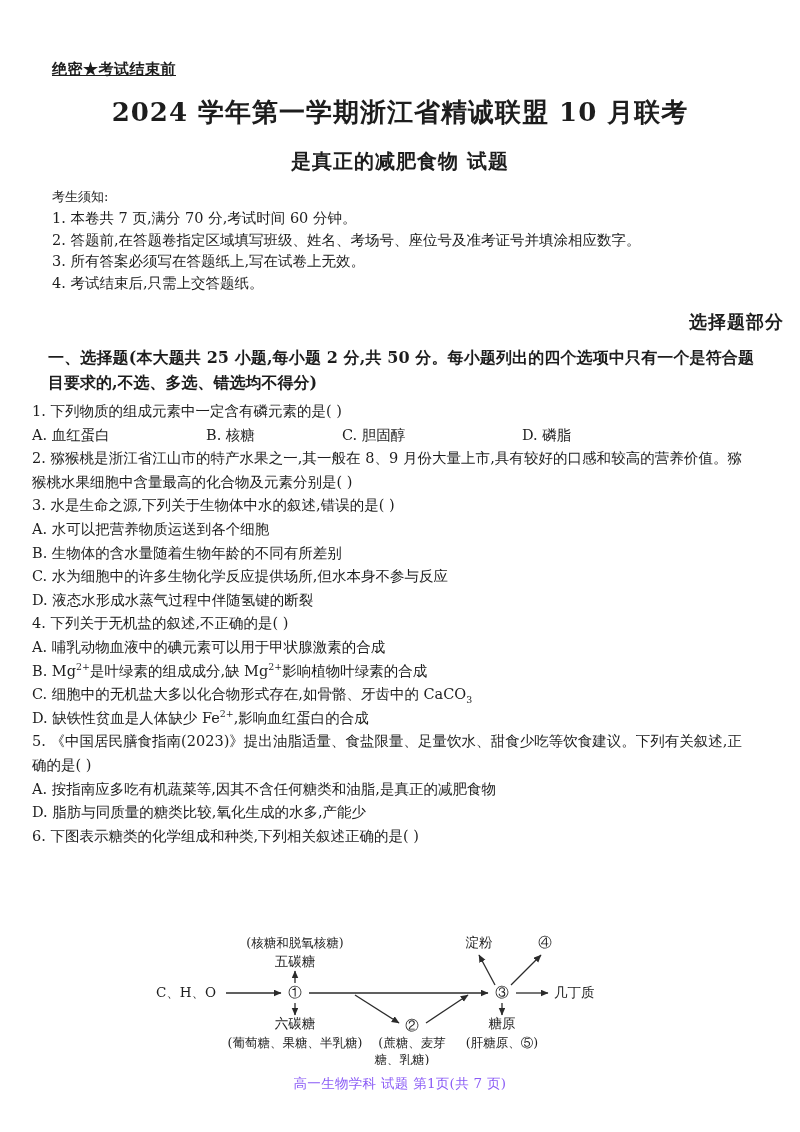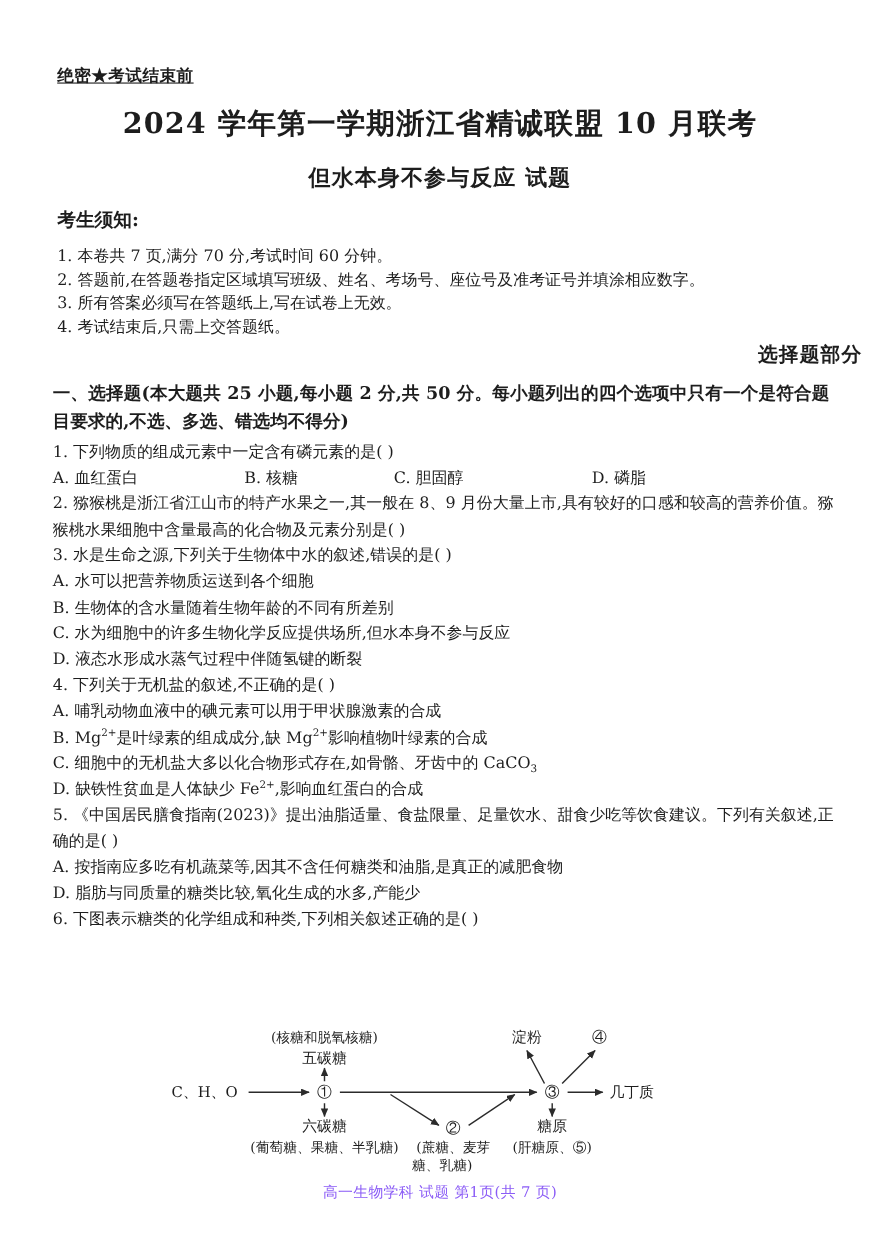"但水本身不参与反应 试题" div.title-sub { text: 但水本身不参与反应 -> 是真正的减肥食物 }
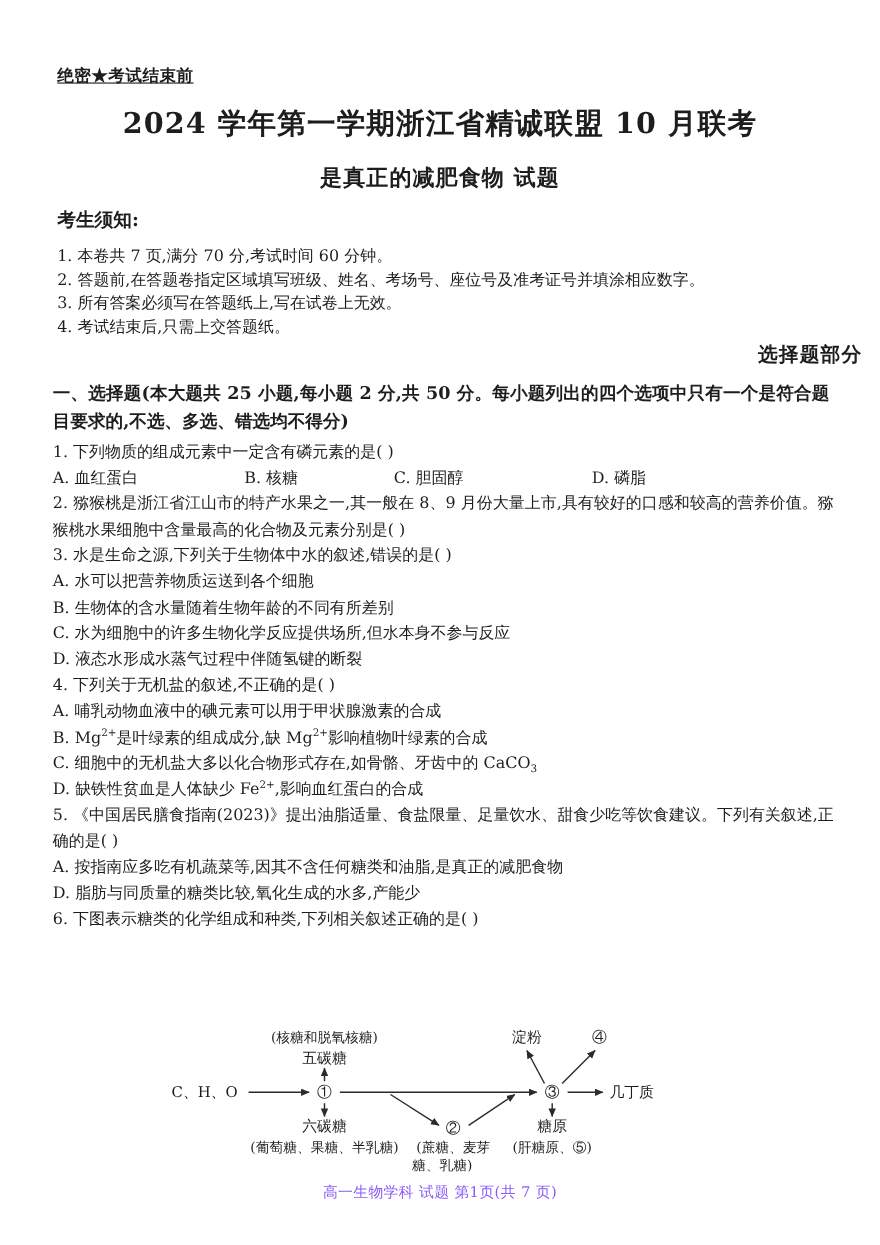"考生须知:" .notice-title { font-size: 17px -> 13px; font-weight: bold -> normal; margin-bottom: 12px -> 2px }
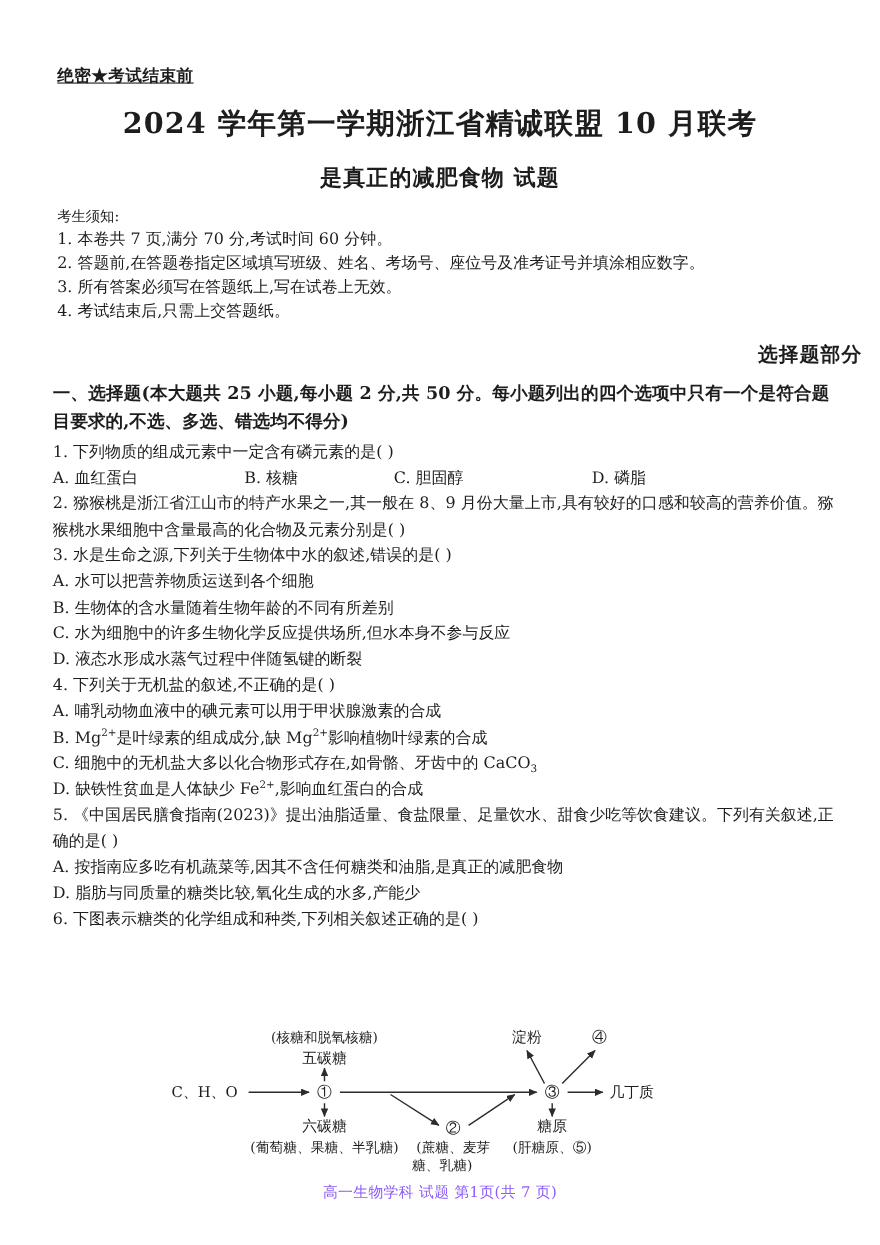"1. 下列物质的组成元素中一定含有磷元素的是( )" .questions { left: 48px -> 32px }
